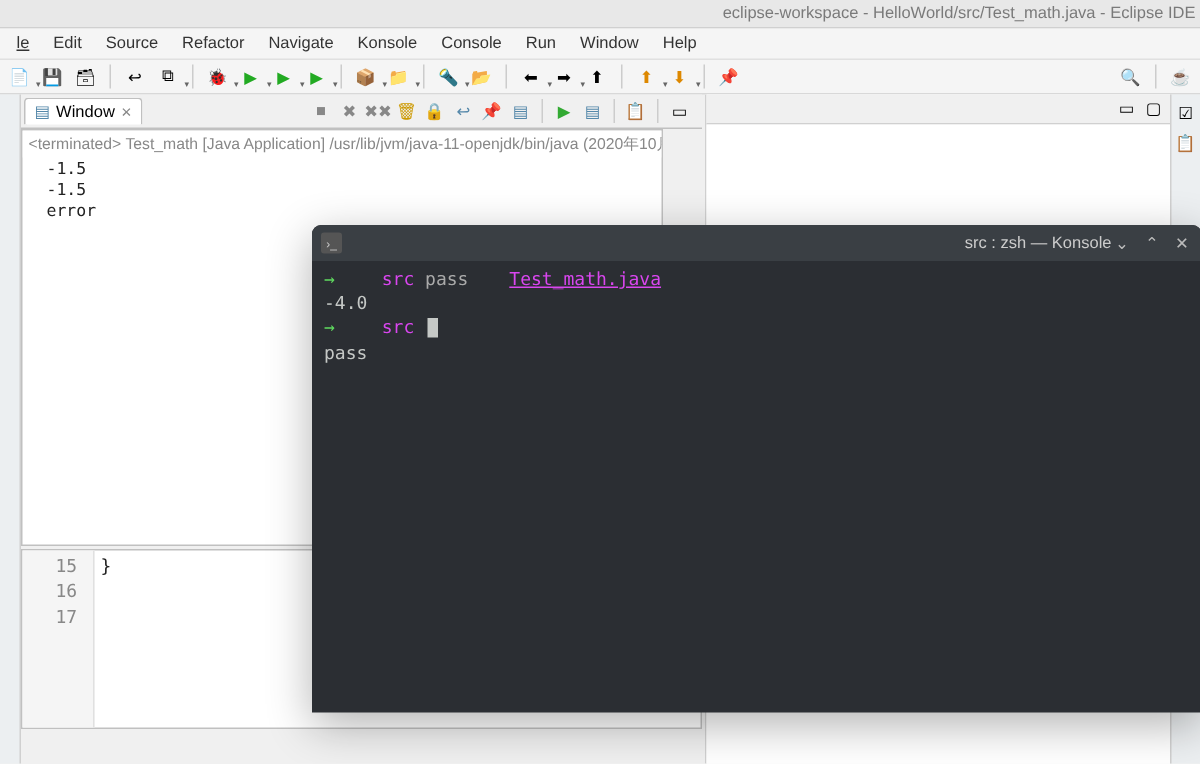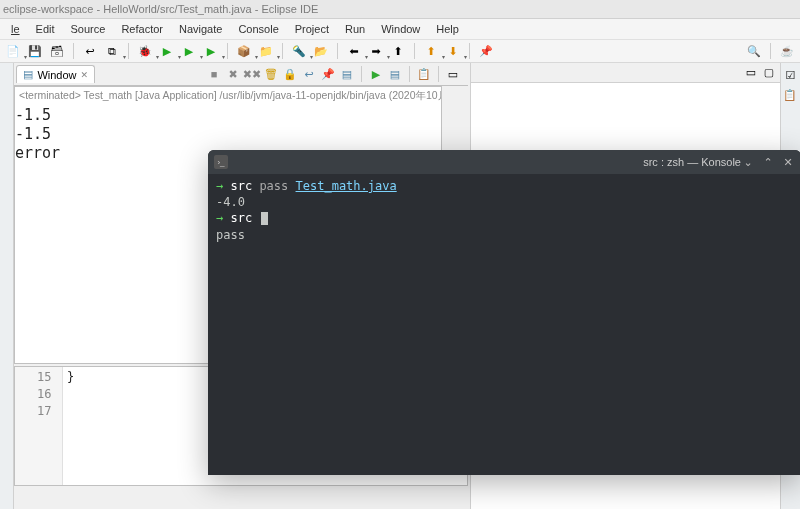"eclipse-workspace -" .window-title { text-align: left -> right }
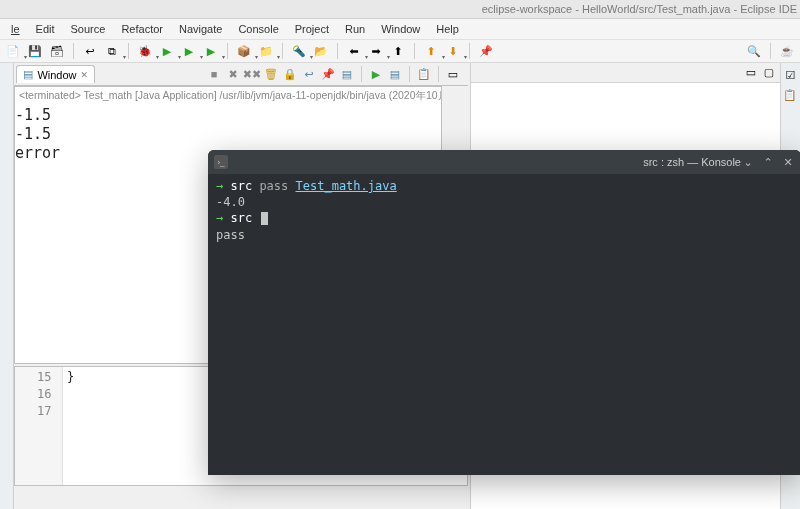"Console" span.menu-item { text: Console -> Konsole }
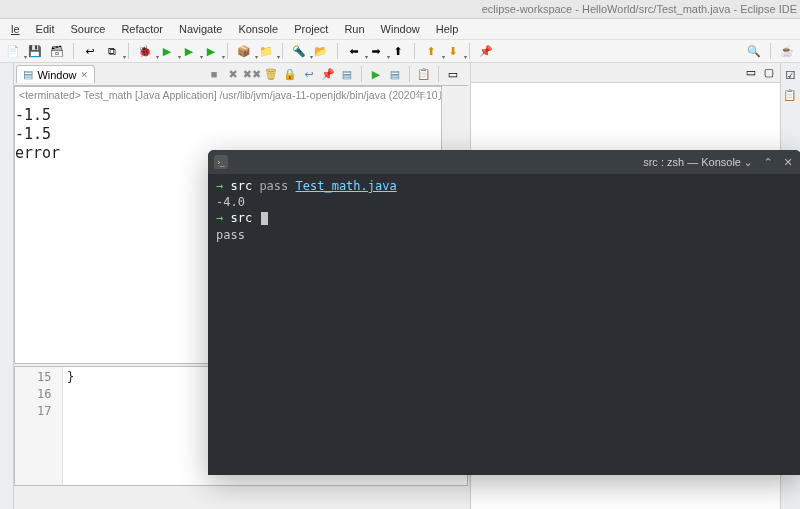"Project" span.menu-item { text: Project -> Console }
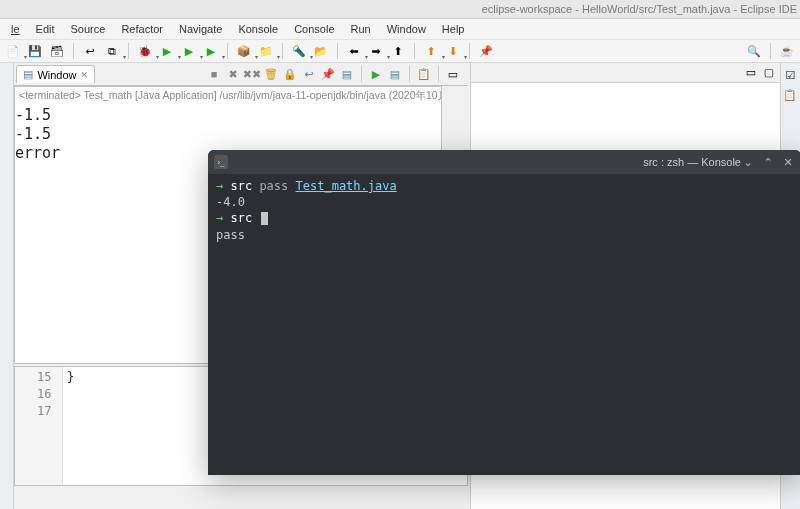"-1.5" .console-output { font-size: 15px -> 11px; padding: 1px 0 -> 1px 16px }
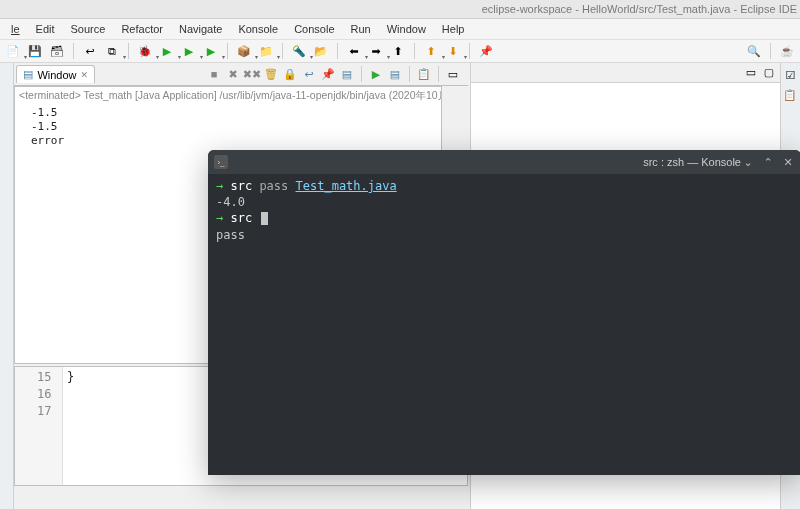"src" .prompt-dir { color: #ffffff -> #d946ef; margin-left: none -> 24px }
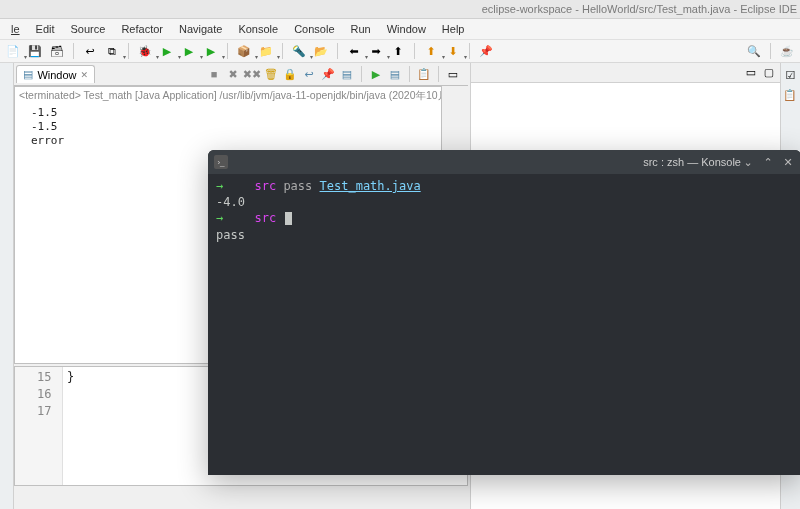"Test_math.java" .prompt-file { color: #7dd3fc -> #d946ef; margin-left: none -> 20px }
